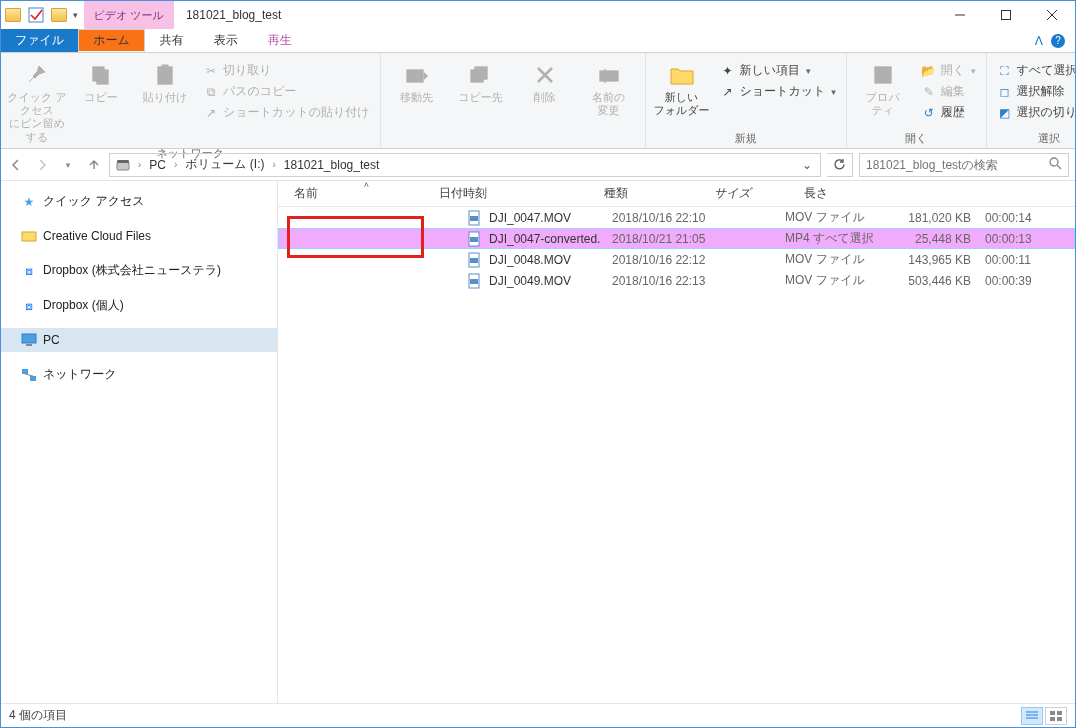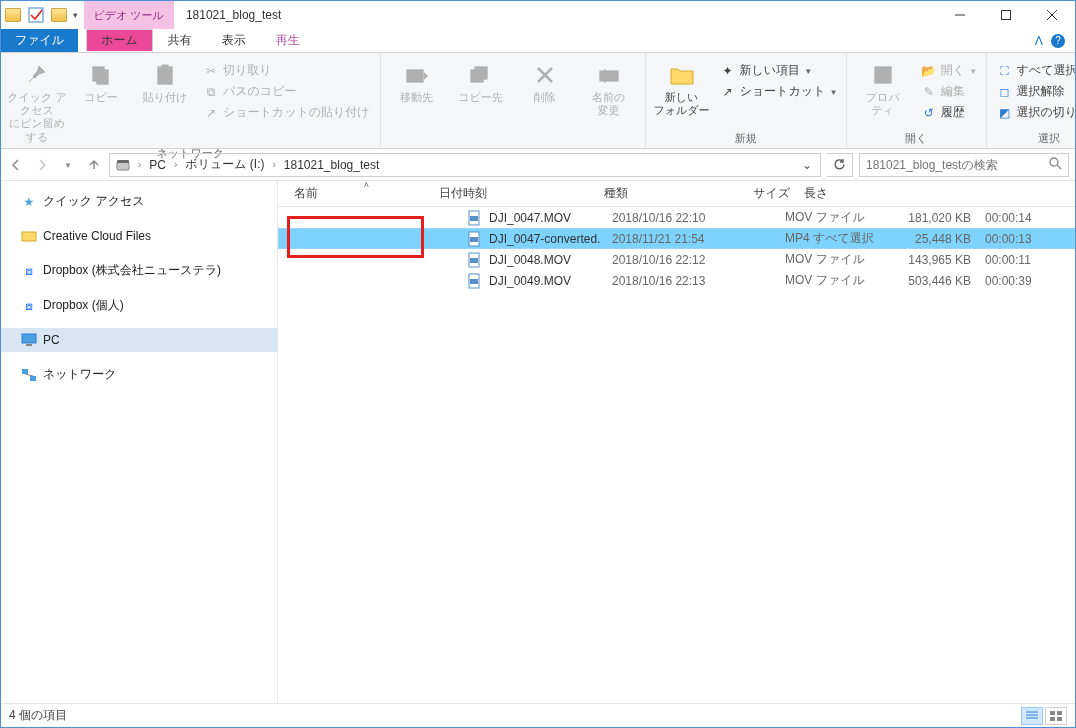"ホーム" .ribbon-tabs .tab.active { background: #ec4899 -> #f97316; margin-left: 8px -> none }
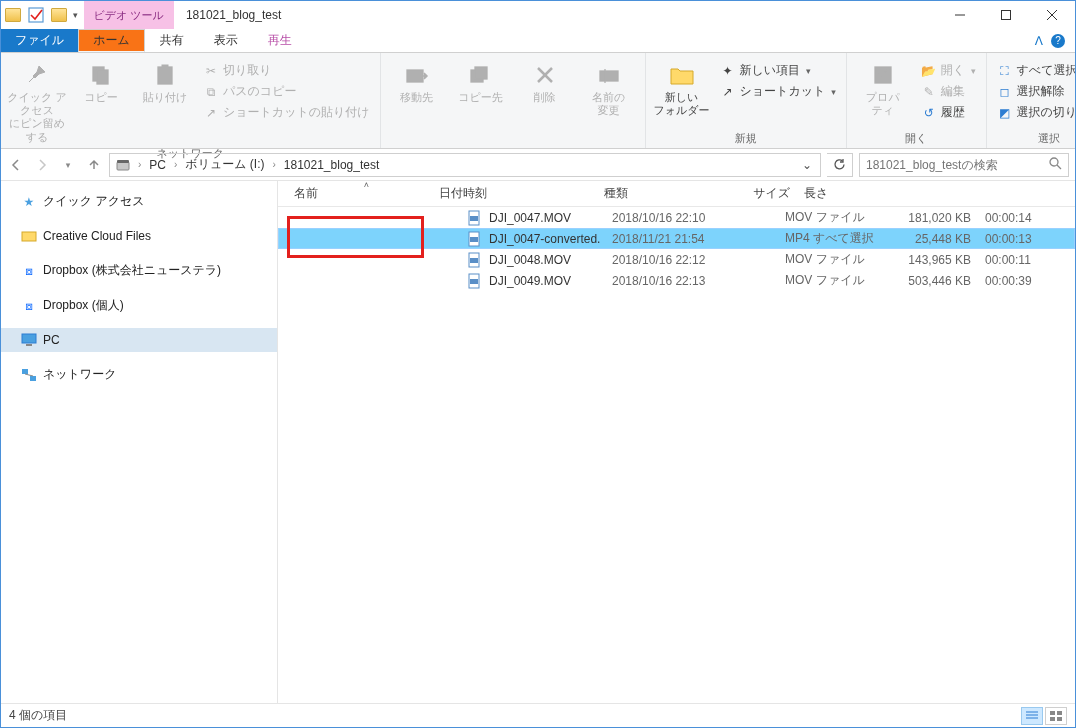"サイズ" .col-size { font-style: none -> italic; text-align: right -> none }
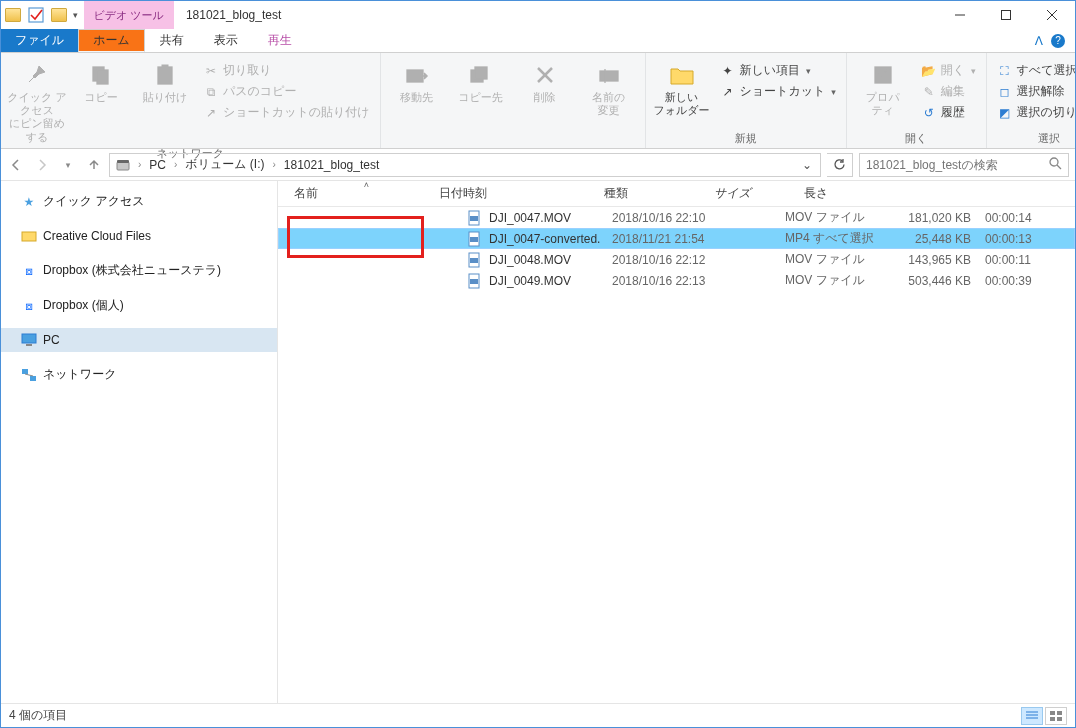"DJI_0047-converted." .row.selected { background: #7dd3fc -> #f0abfc }
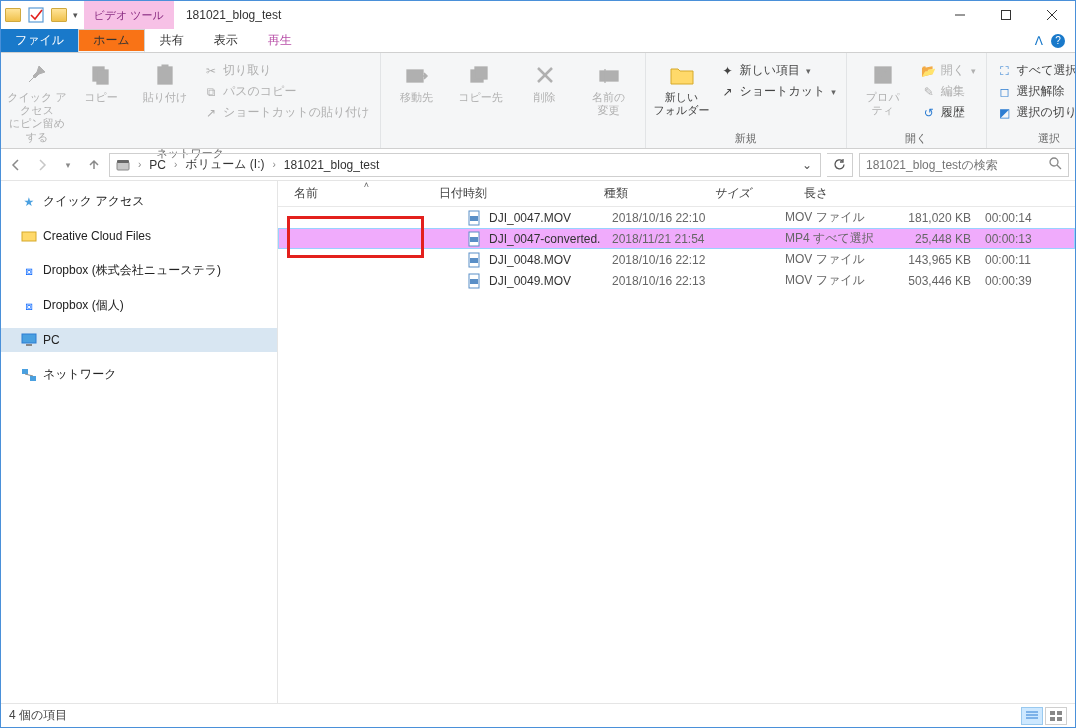"2018/11/21 21:54" div.date-cell { text: 2018/11/21 21:54 -> 2018/10/21 21:05 }
